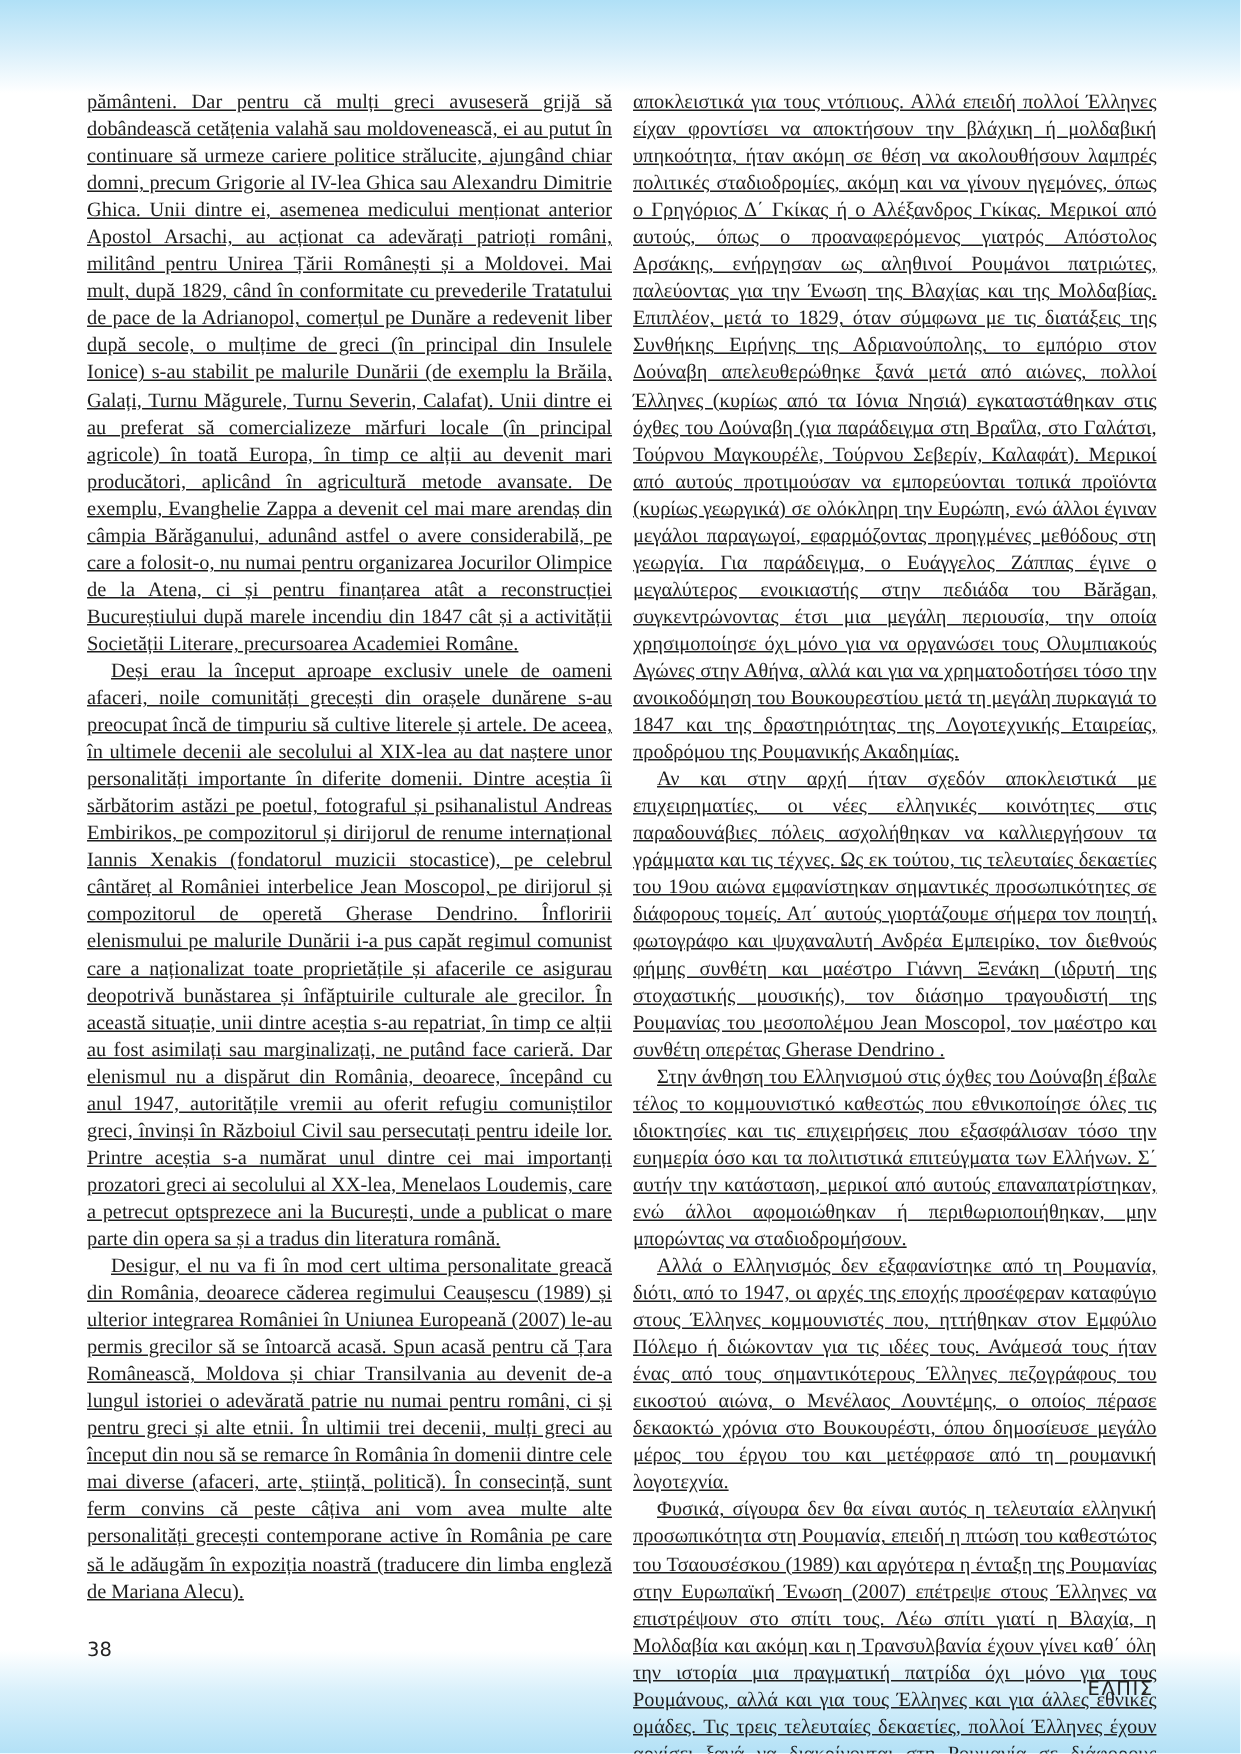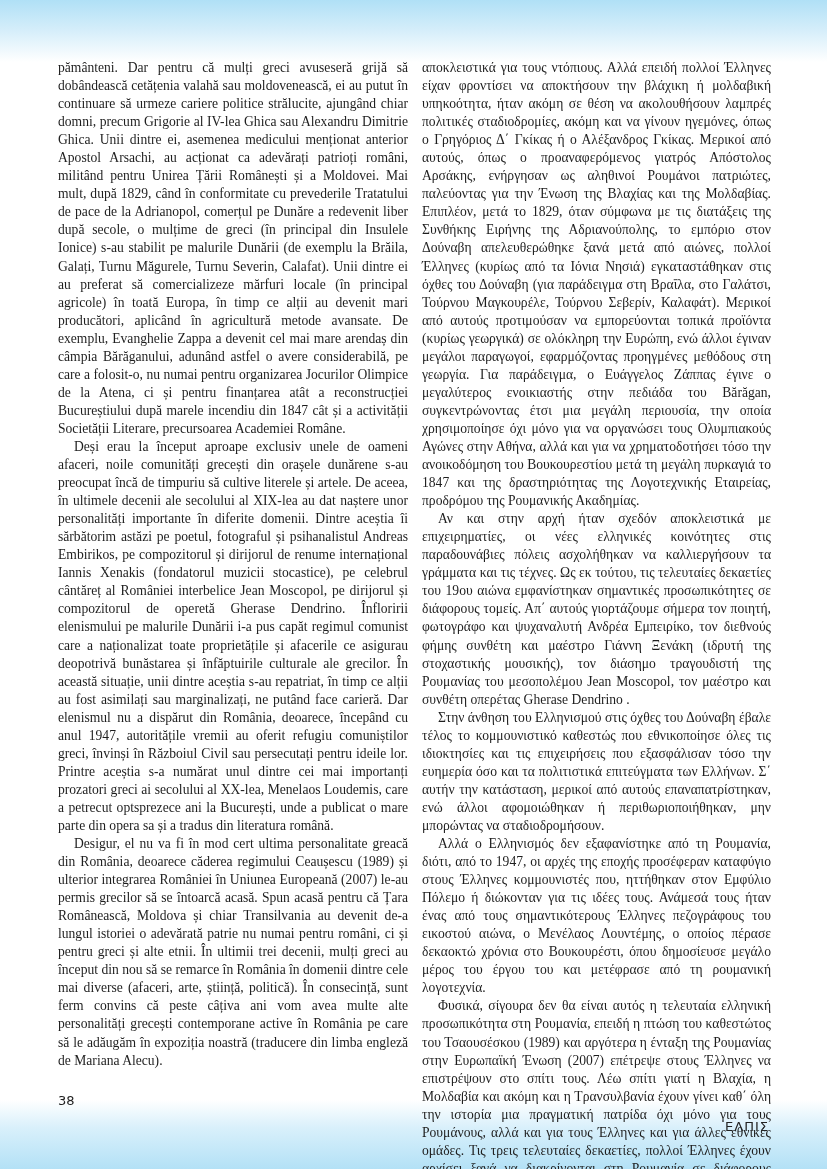"pământeni. Dar pentru că mulți" .column { text-decoration: none -> underline }
